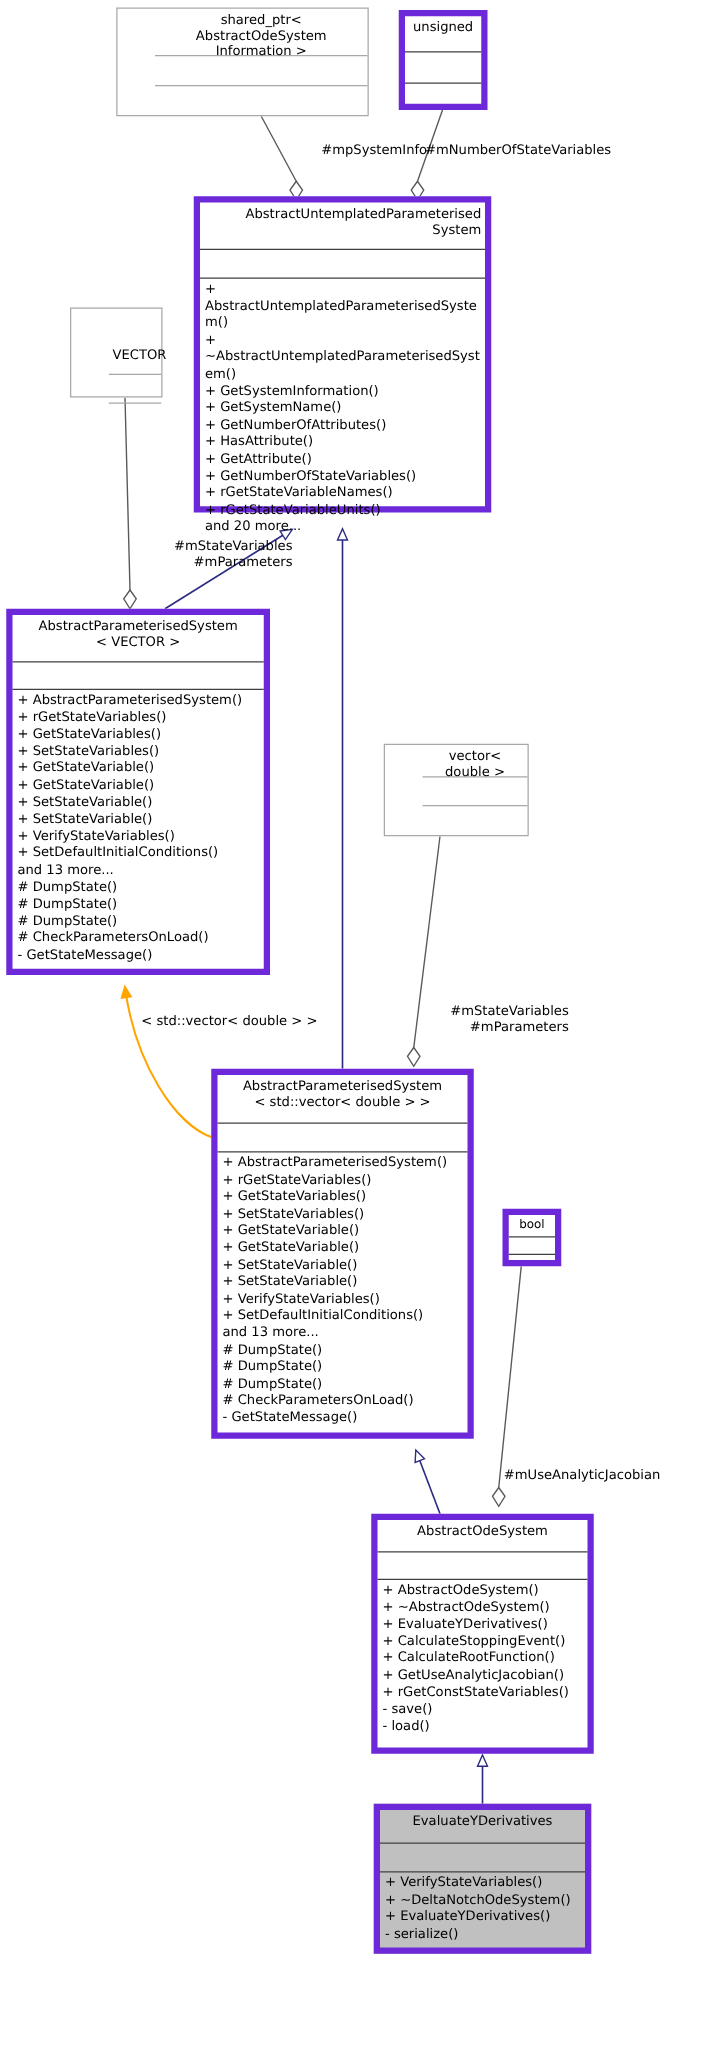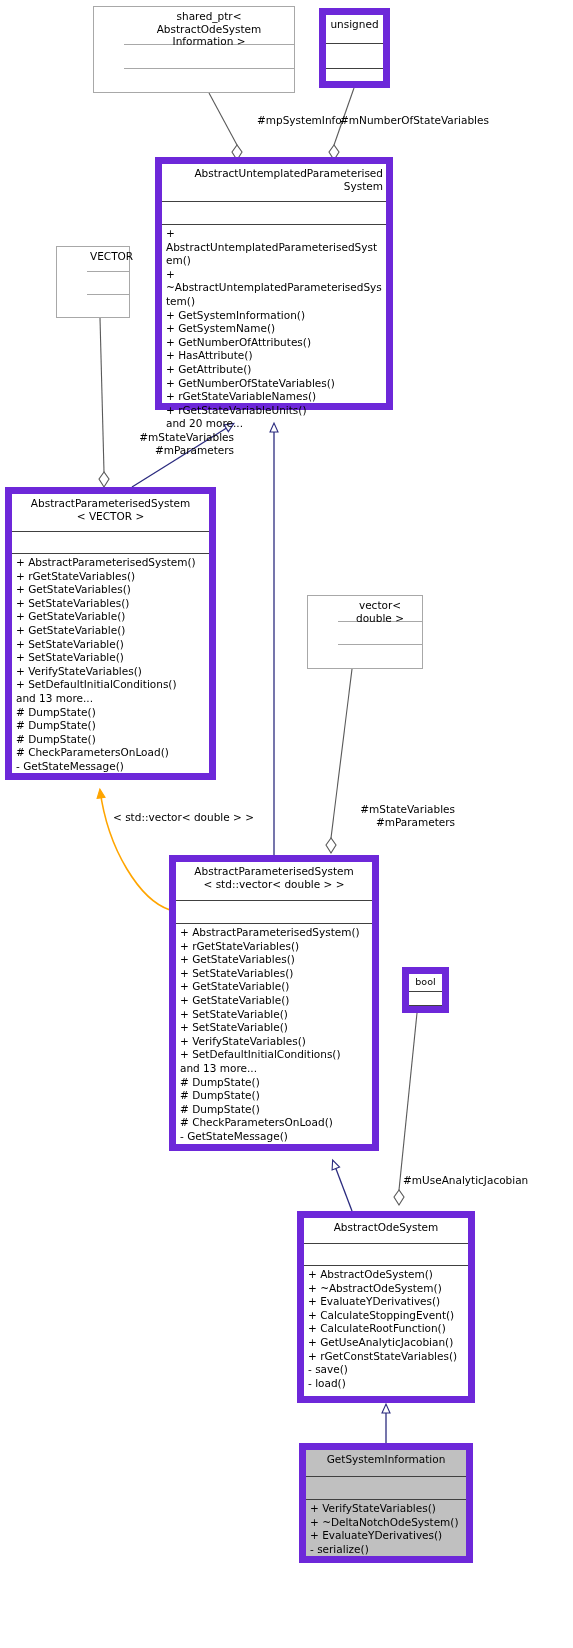"unsigned" .node { border: 7px solid #6d28d9 -> 5px solid #6d28d9 }
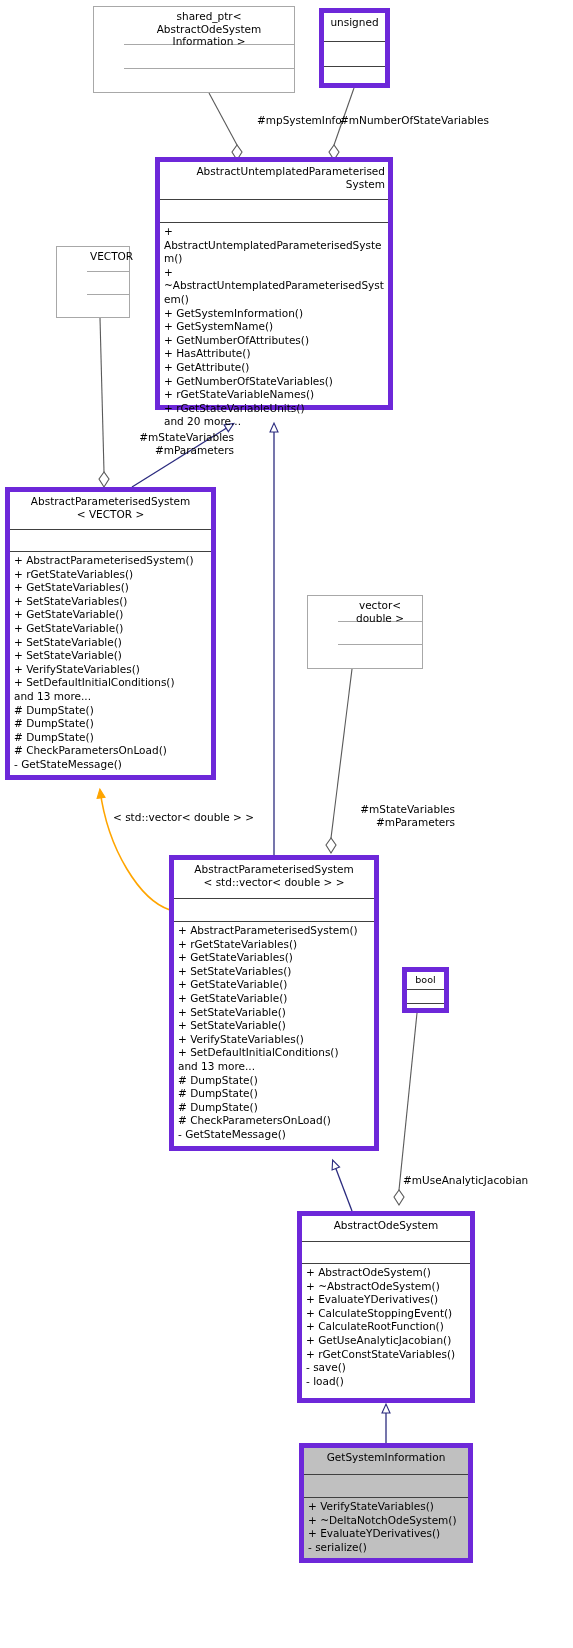"VECTOR" div.title { margin-top: none -> 28px }
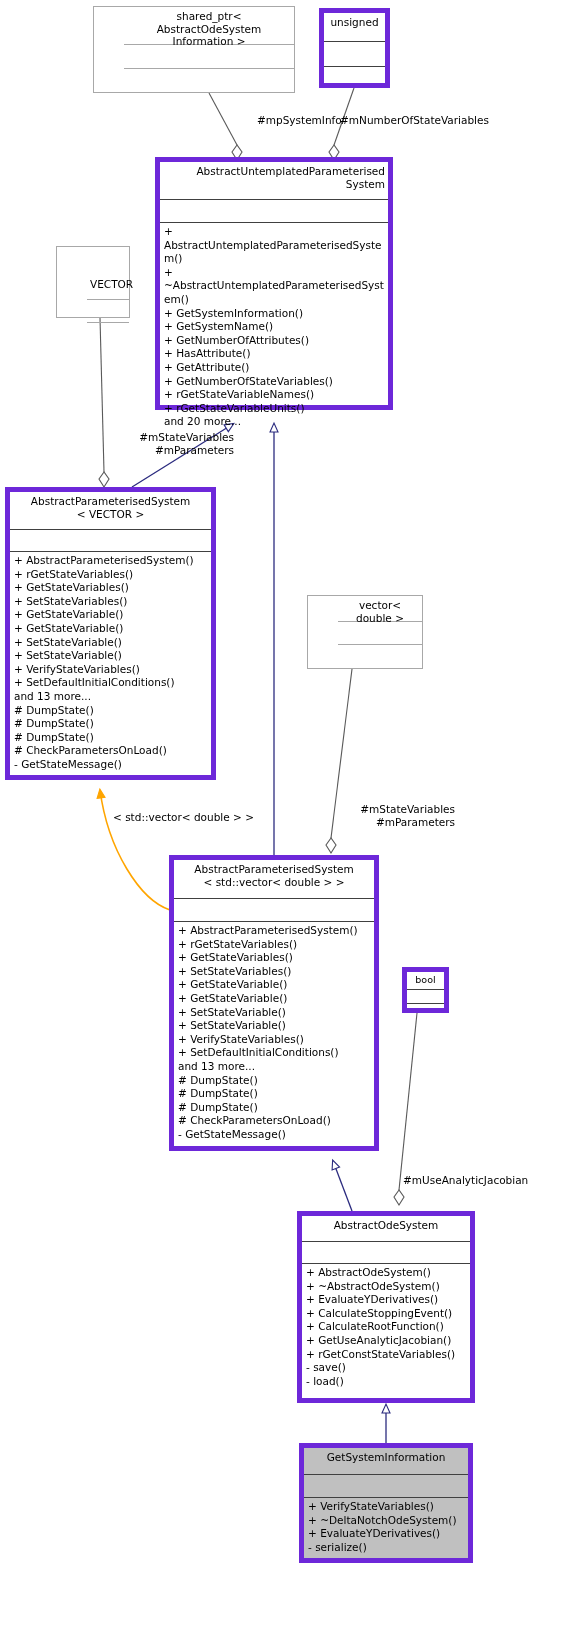"GetSystemInformation" div.title { text: GetSystemInformation -> EvaluateYDerivatives }
